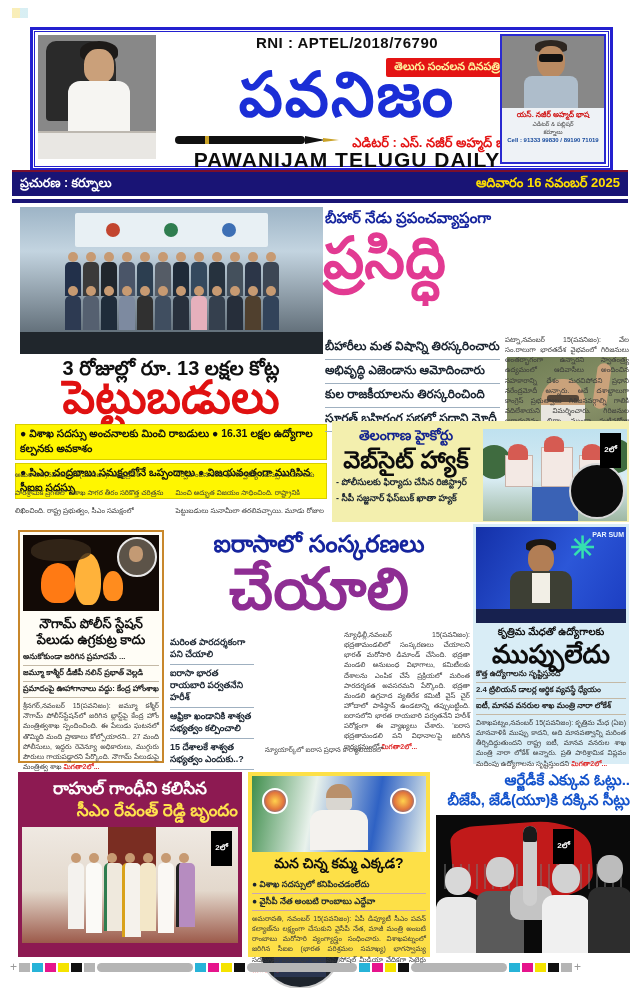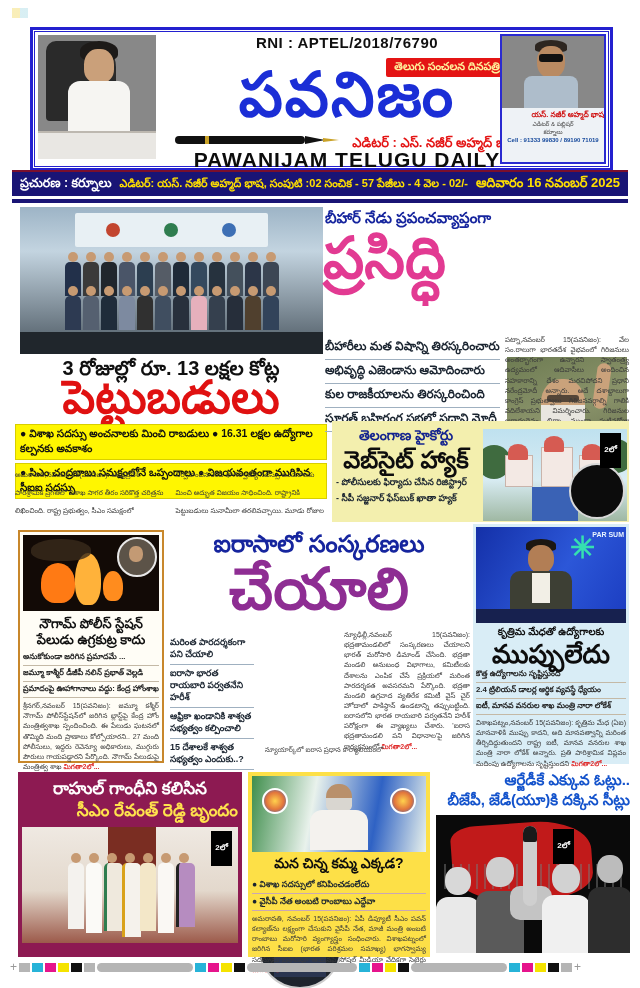"యస్. నజీర్ అహ్మద్ భాష" .mr-name { text-align: right -> center }
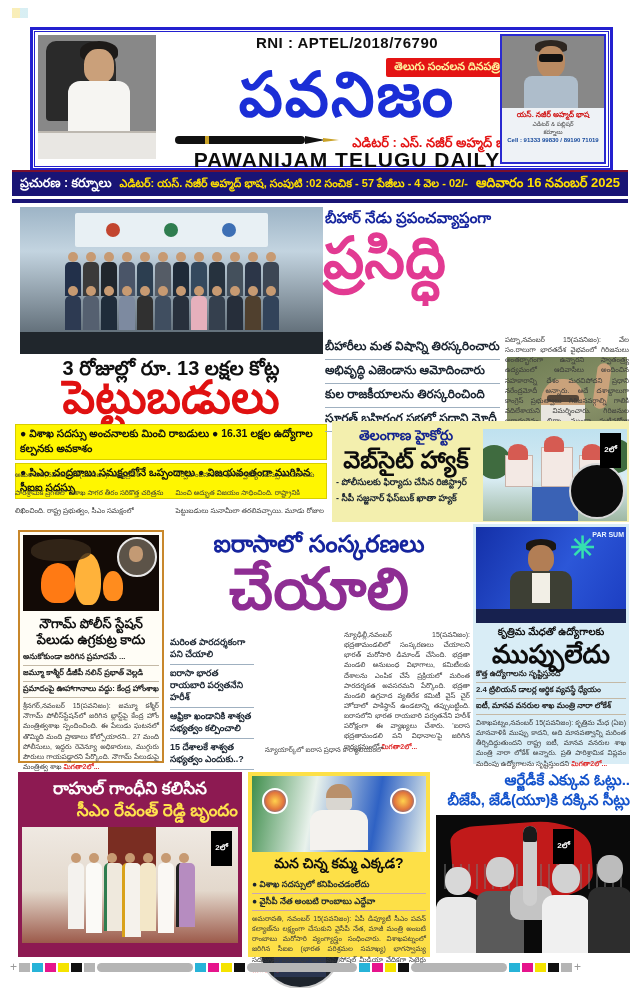"ఎడిటర్: యస్. నజీర్ అహ్మద్ భాష," span.info-mid { html: <span>ఎడిటర్: యస్. నజీర్ అహ్మద్ భాష, సంపుటి :02 సంచిక - 57 పేజీలు - 4 వెల - 02/-</span> -> none }
